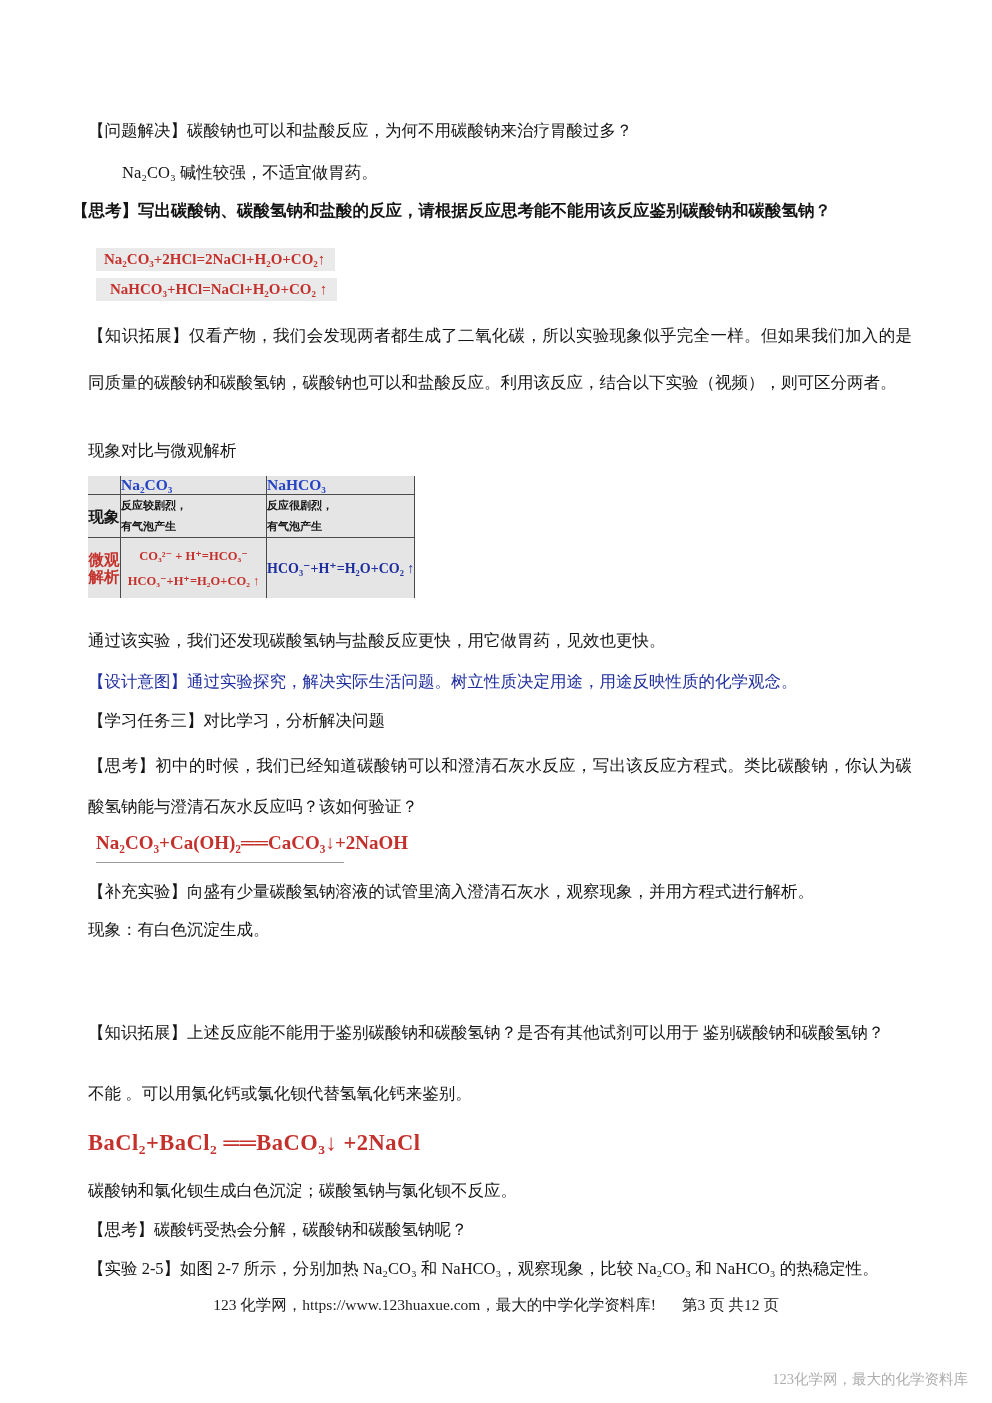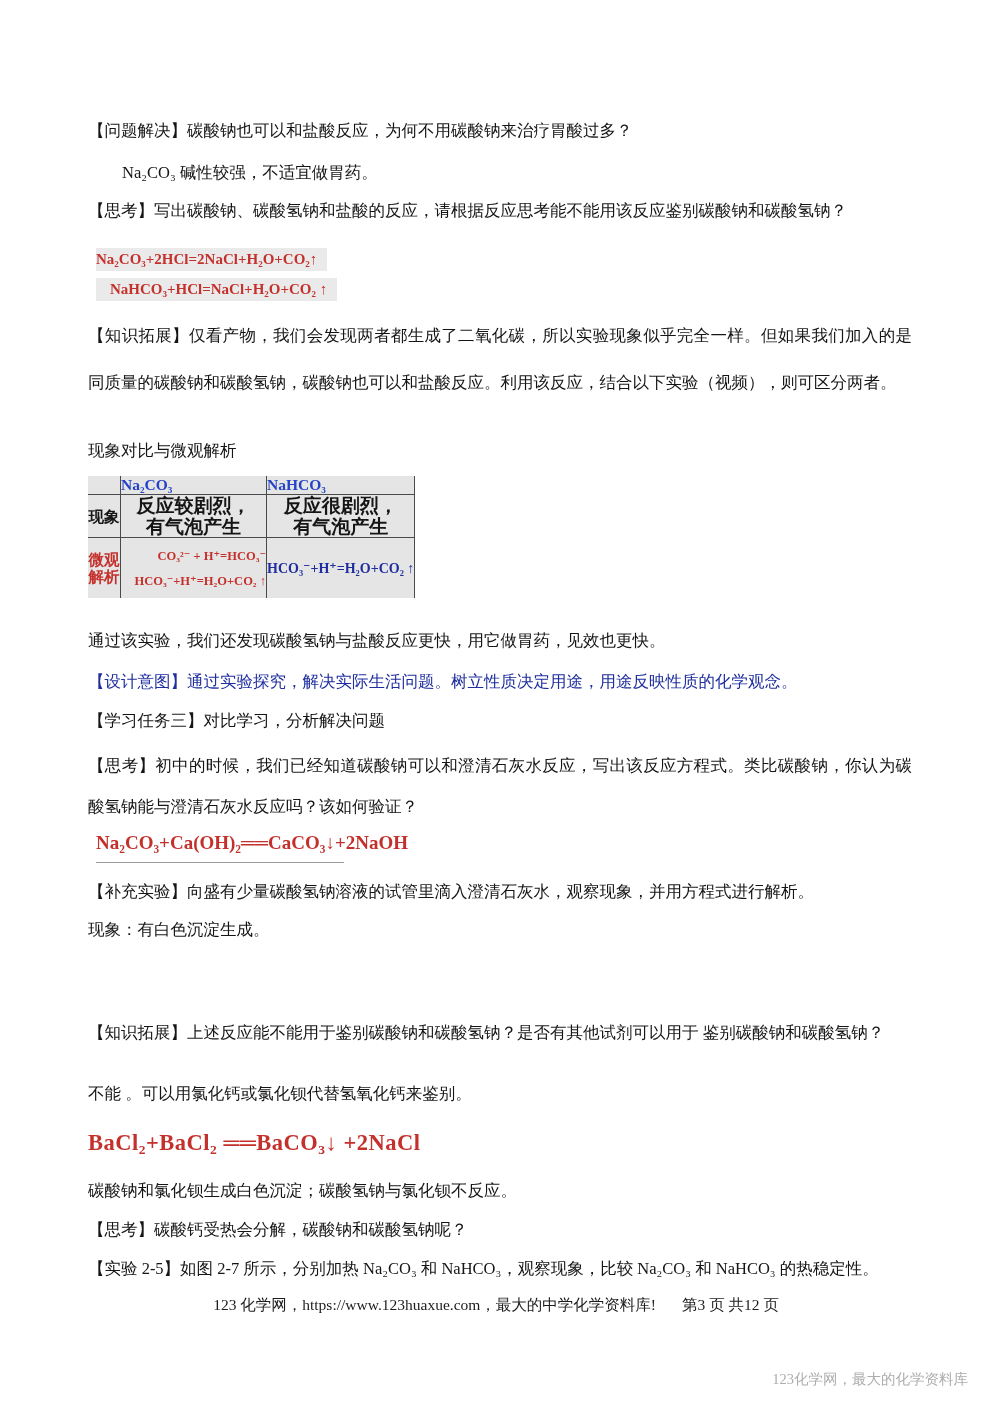"【思考】写出碳酸钠、碳酸氢钠和盐酸的反应，请根据反应思考能不能用该反应鉴别碳酸钠" div.abs { font-weight: none -> bold; left: 88px -> 72px }
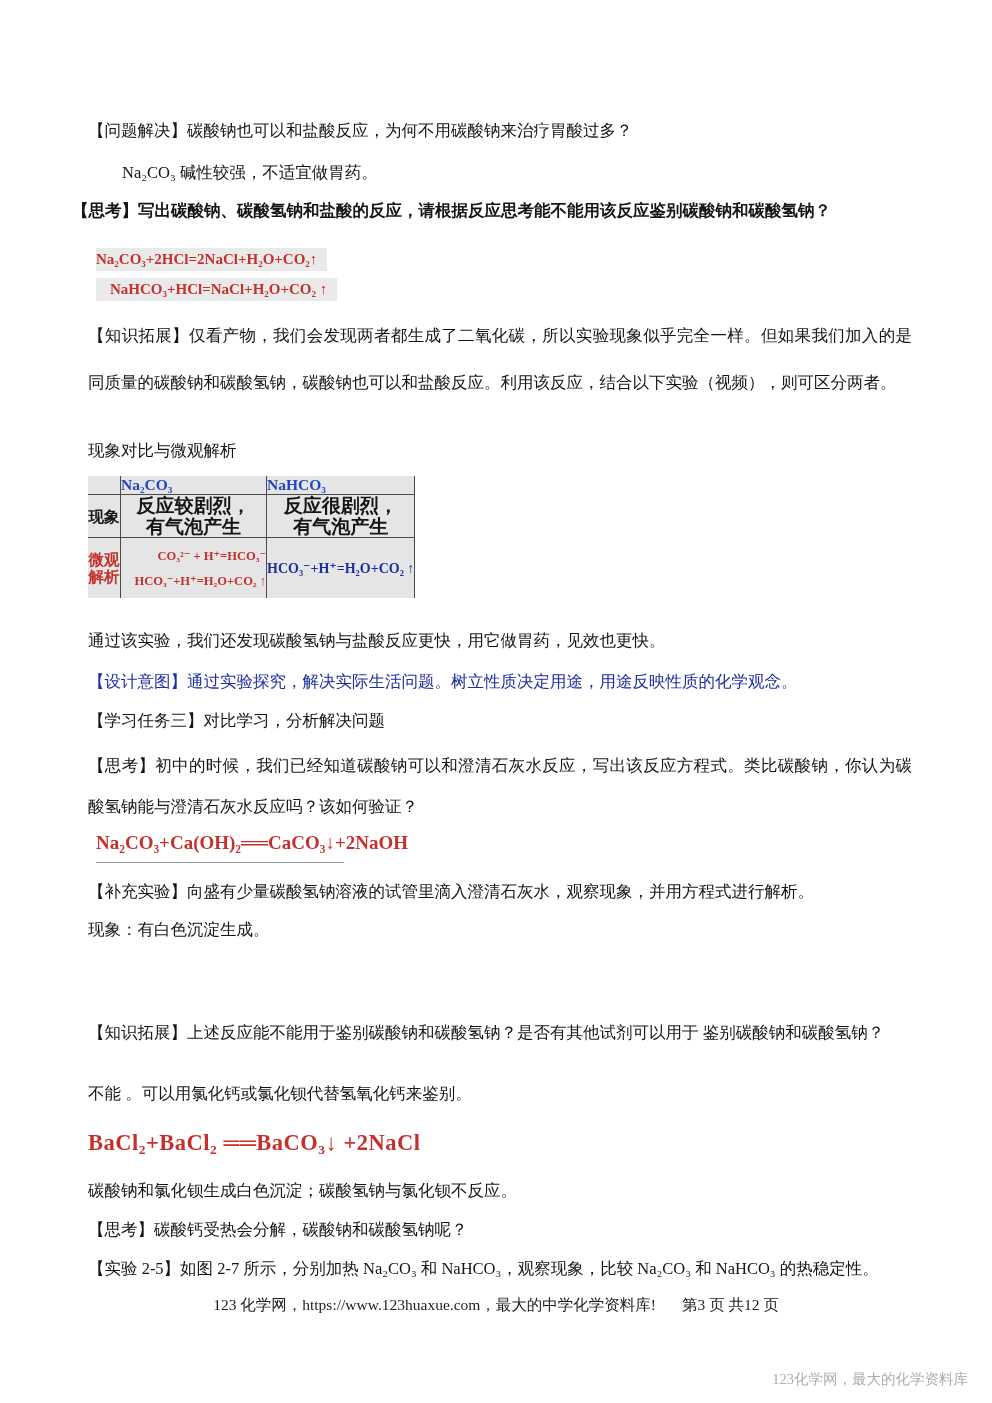"Na₂CO₃+2HCl=2NaCl+H₂O+CO₂↑" .eq-strip { padding: 3px 10px 3px 0 -> 3px 10px 3px 8px }
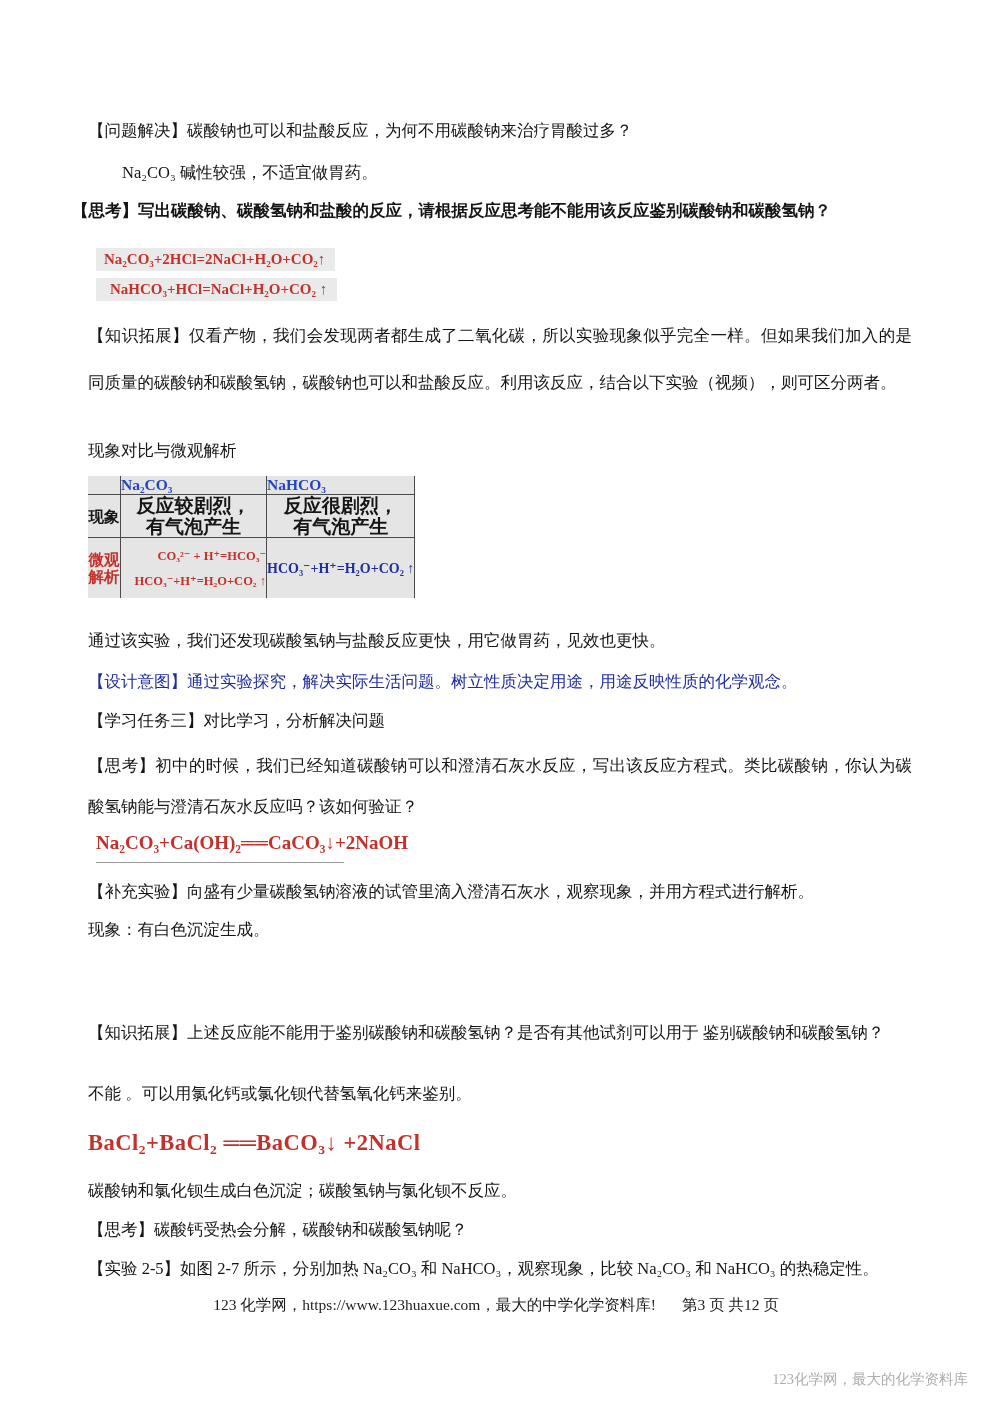"反应较剧烈，" .phen { font-size: 19px -> 11px; text-align: center -> left }
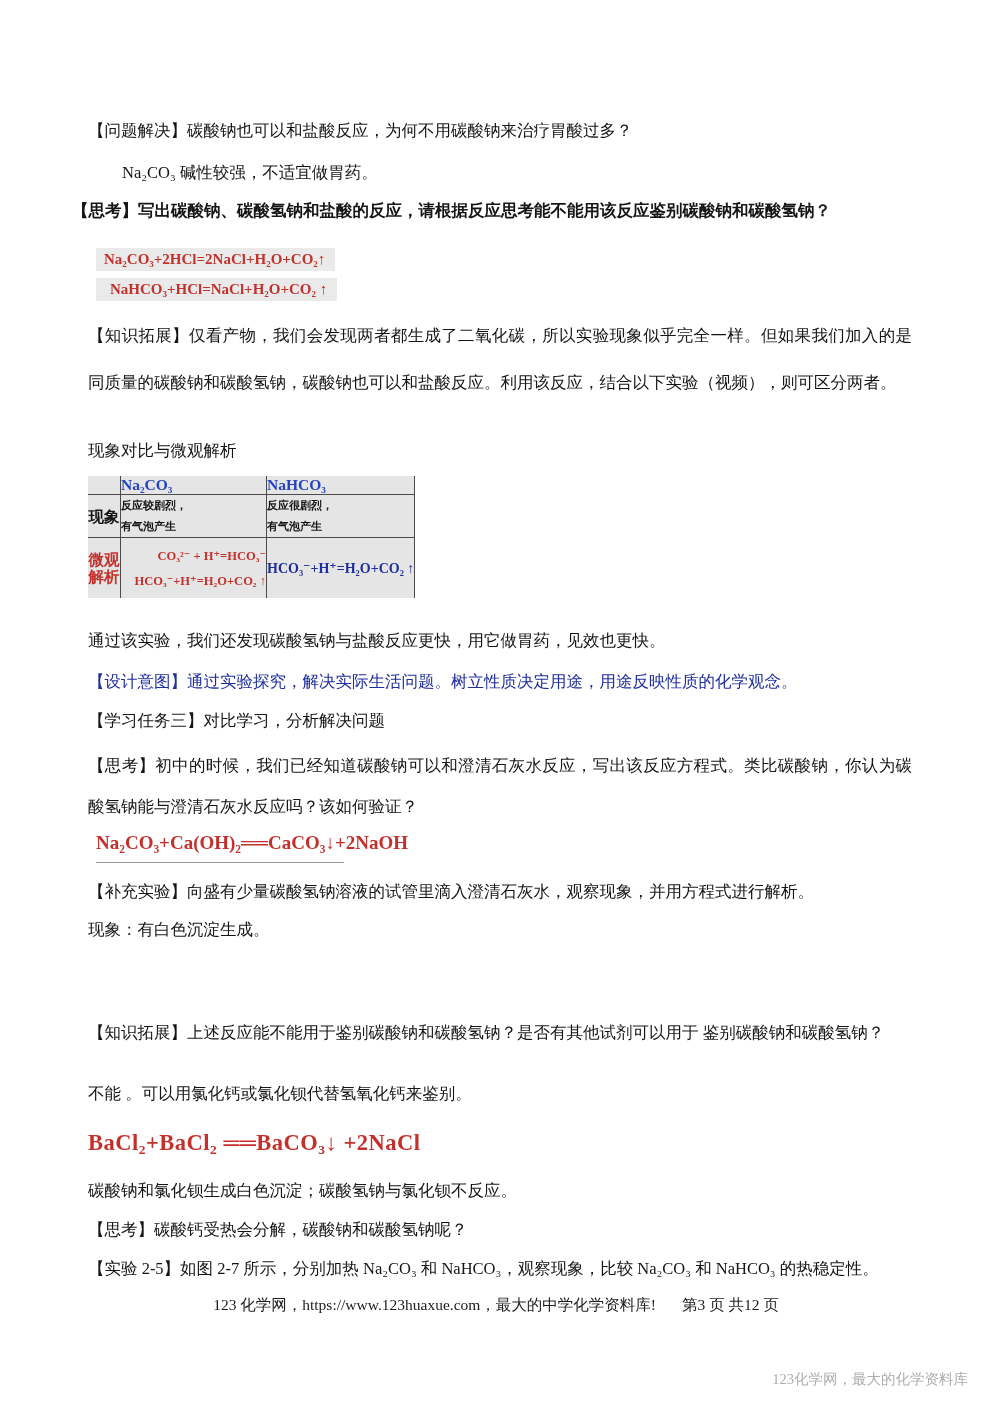"CO₃²⁻ + H⁺=HCO₃⁻" .micro-red { text-align: right -> center }
